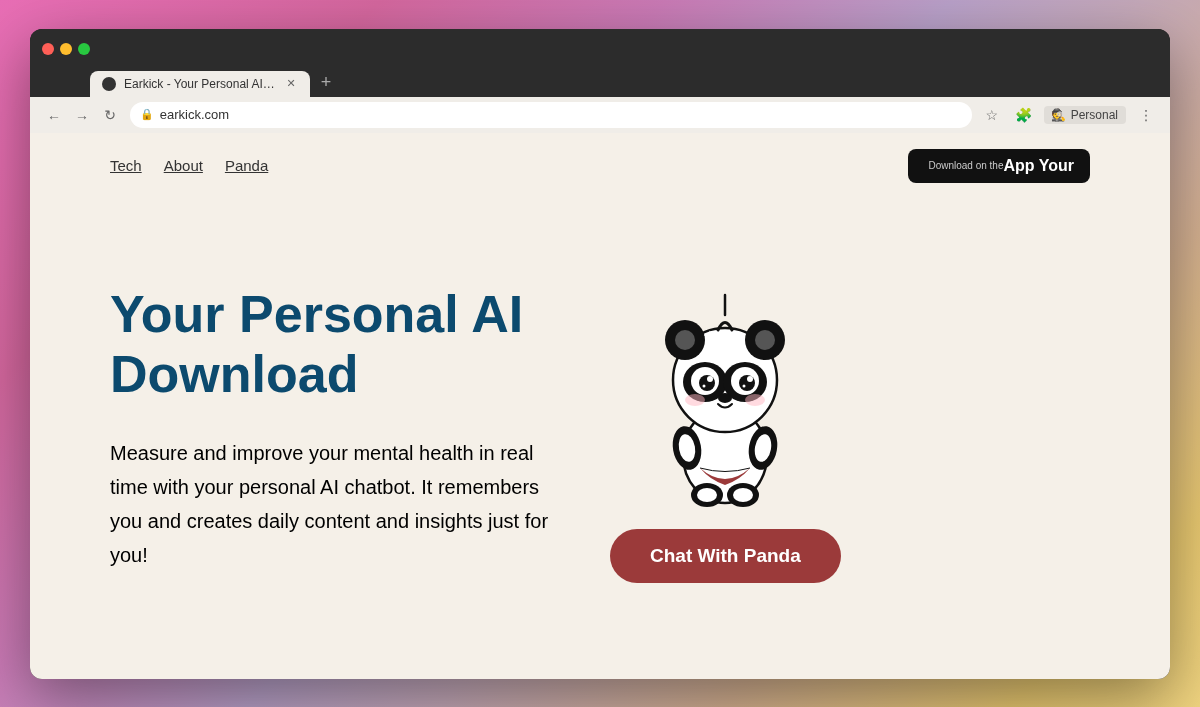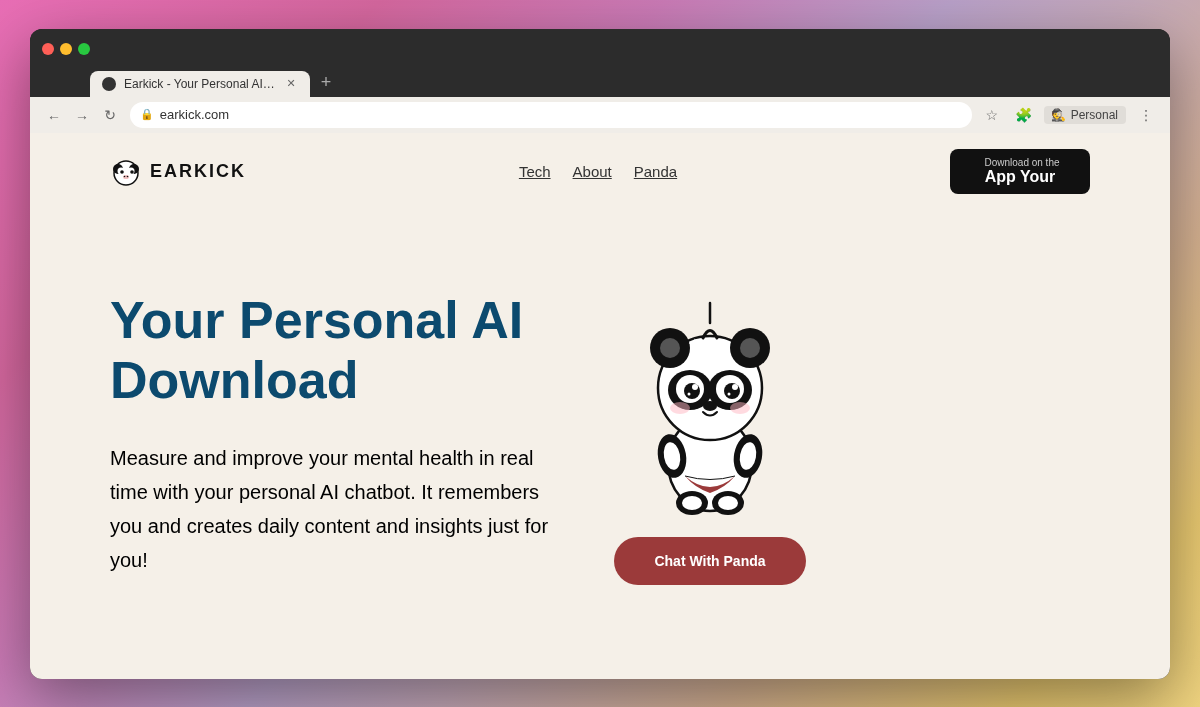"EARKICK" div.logo { html: <div> <svg> <circle></circle> <circle></circle> <circle></circle> <circle></circle> <circle></circle> <circle></circle> <circle></circle> <ellipse></ellipse> <circle></circle> <circle></circle> </svg> <span>EARKICK</span> </div> -> none }
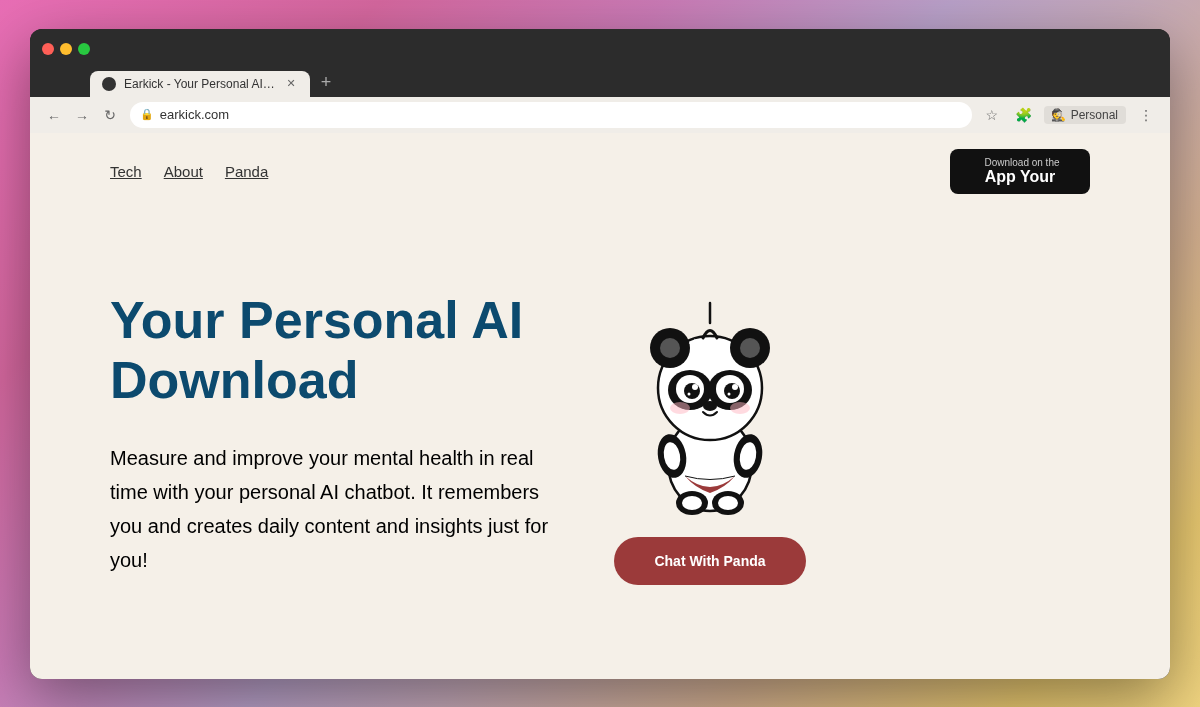"Download on the" .app-store-btn { flex-direction: column -> none }
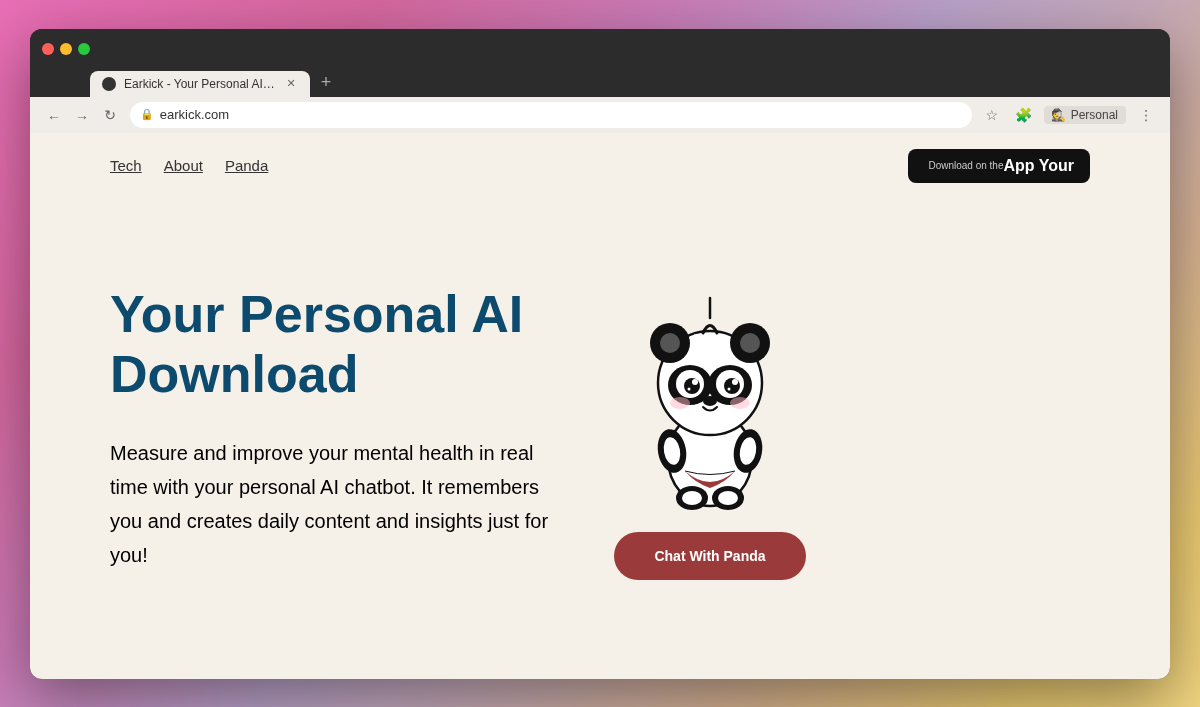"Chat With Panda" .chat-btn { font-size: 14px -> 19px }
